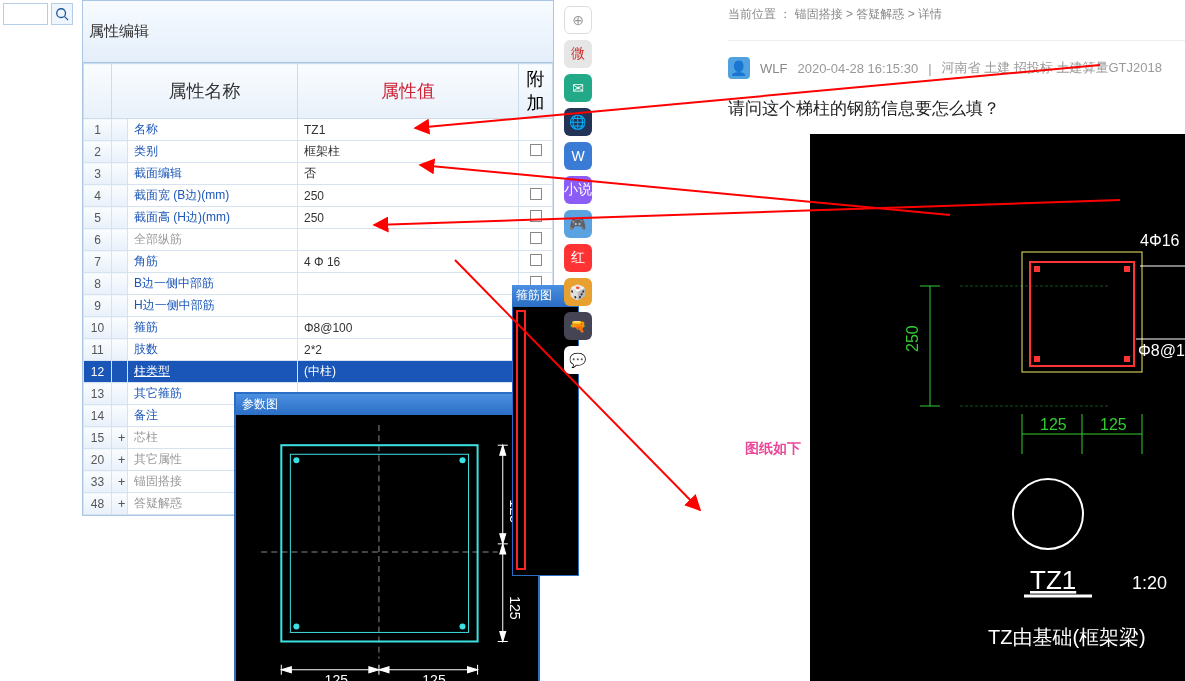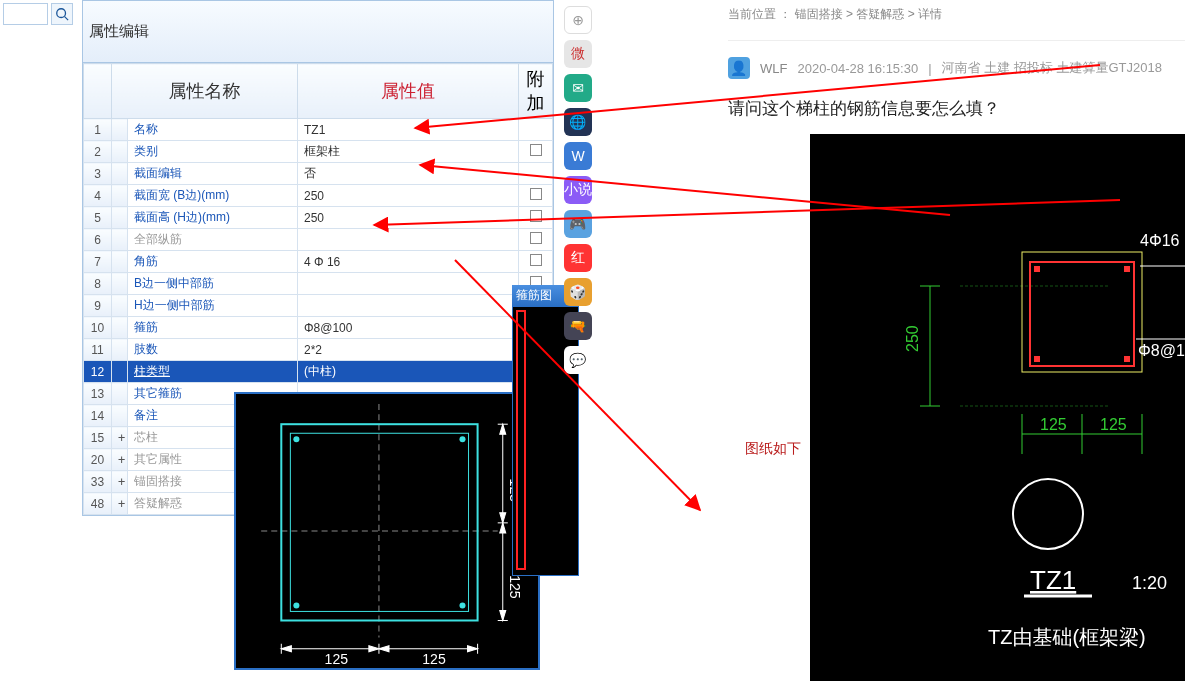"参数图" div.param-title { html: none -> <div>参数图</div> }
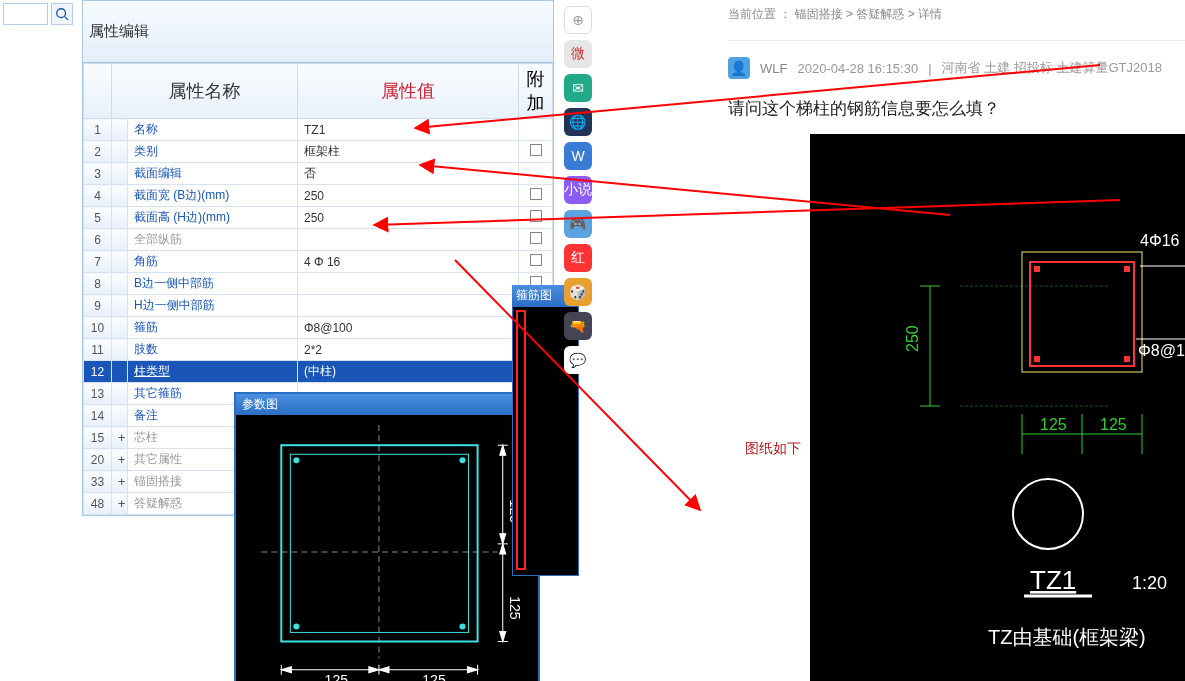"图纸如下" .post-note { color: #b91c1c -> #ec4899; font-weight: none -> bold }
